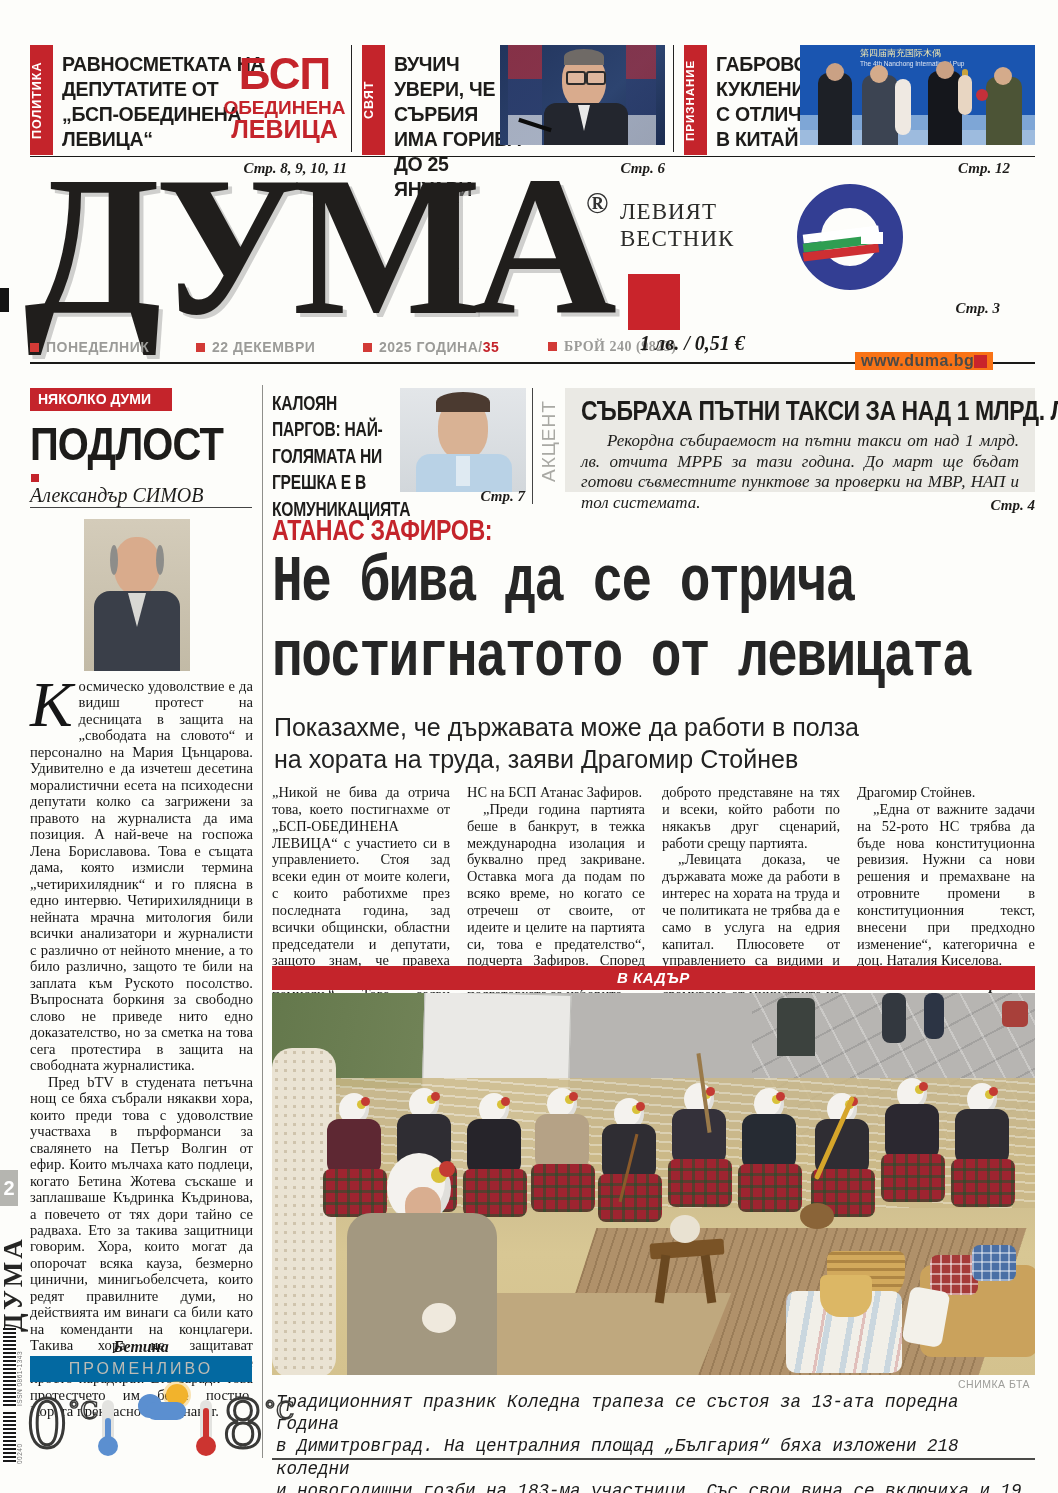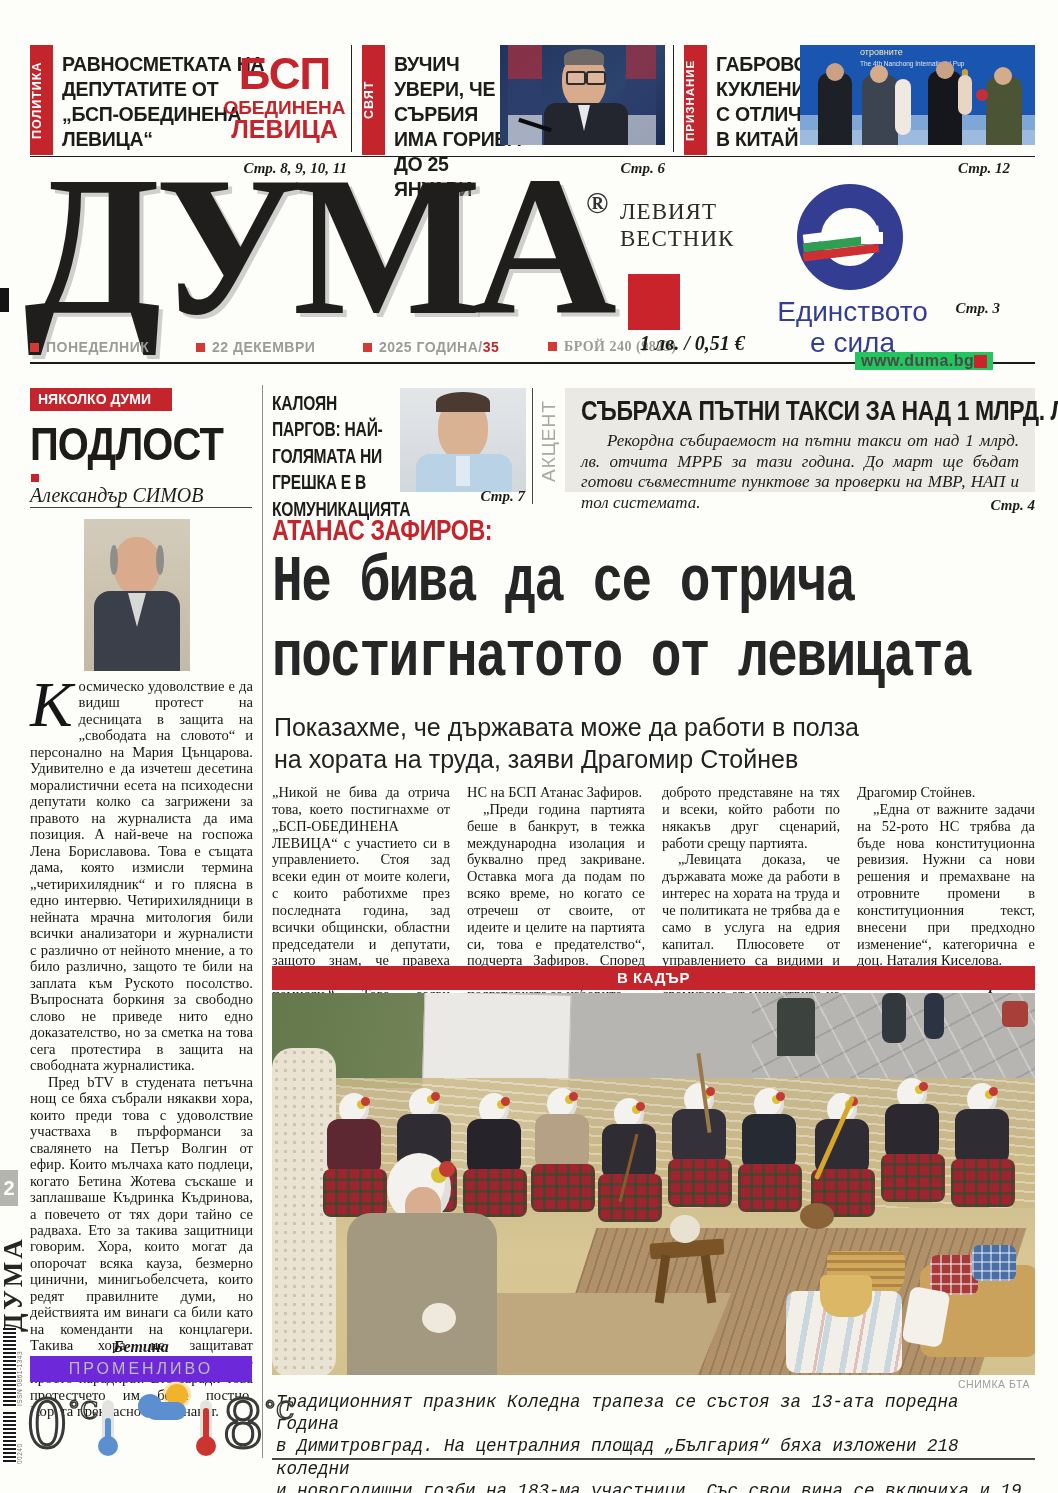"отровните" div.abs { text: отровните -> 第四届南充国际木偶 }
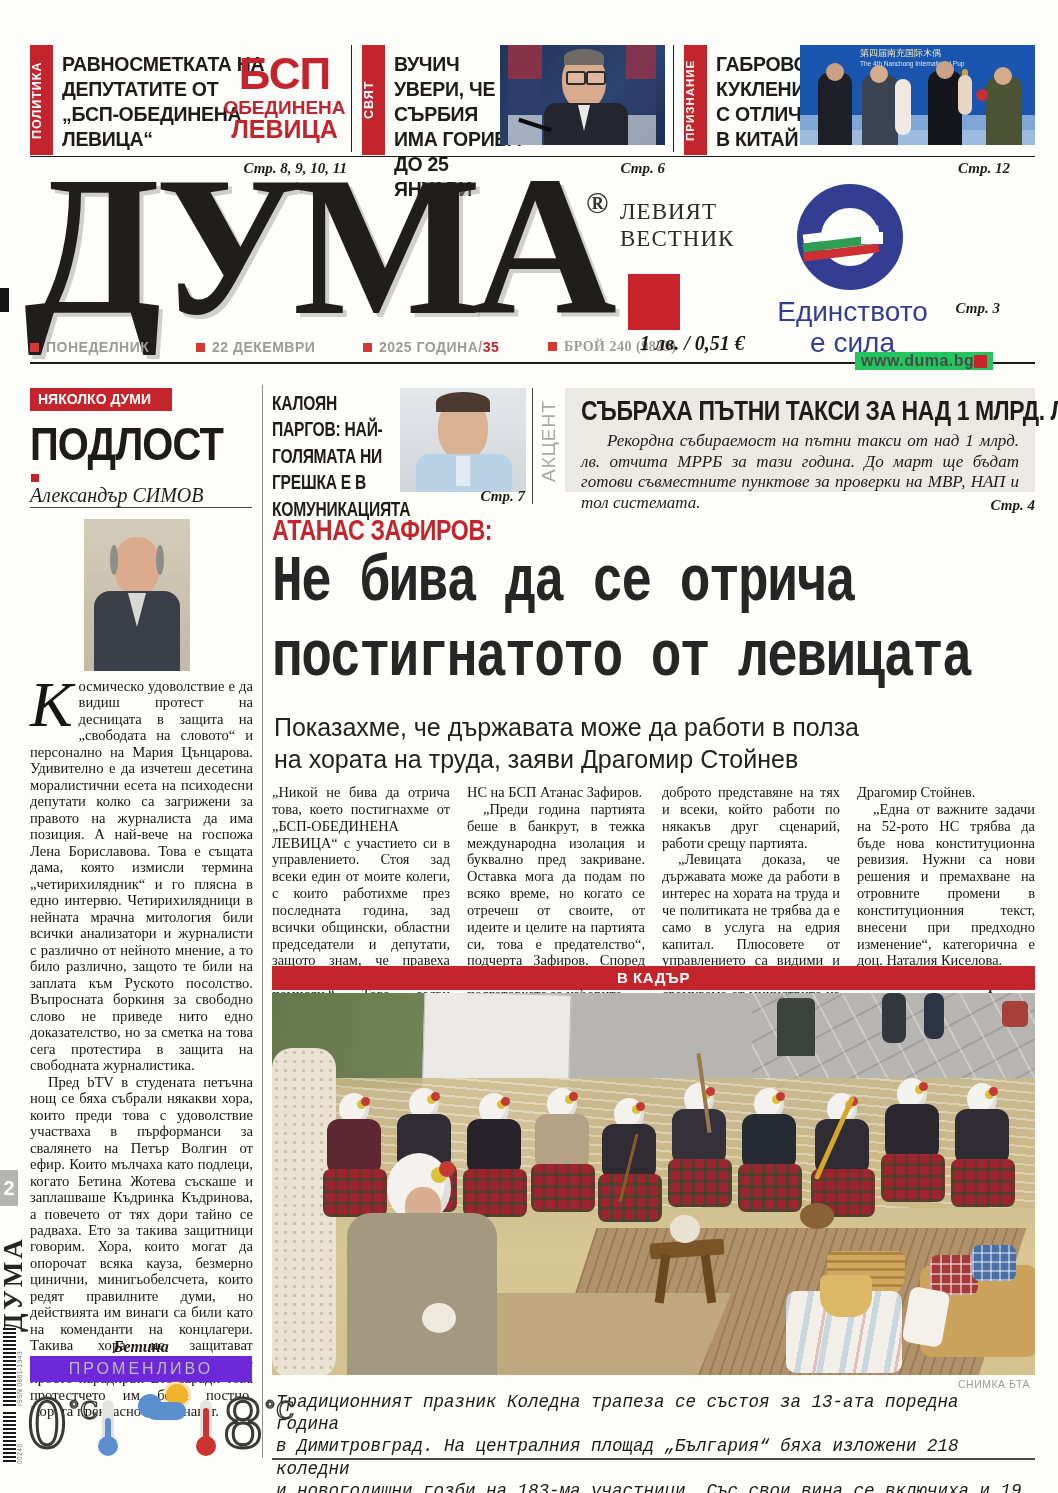"Единството" div.abs { html: <div> <div>Единството</div> <div>е сила</div> </div> -> none }
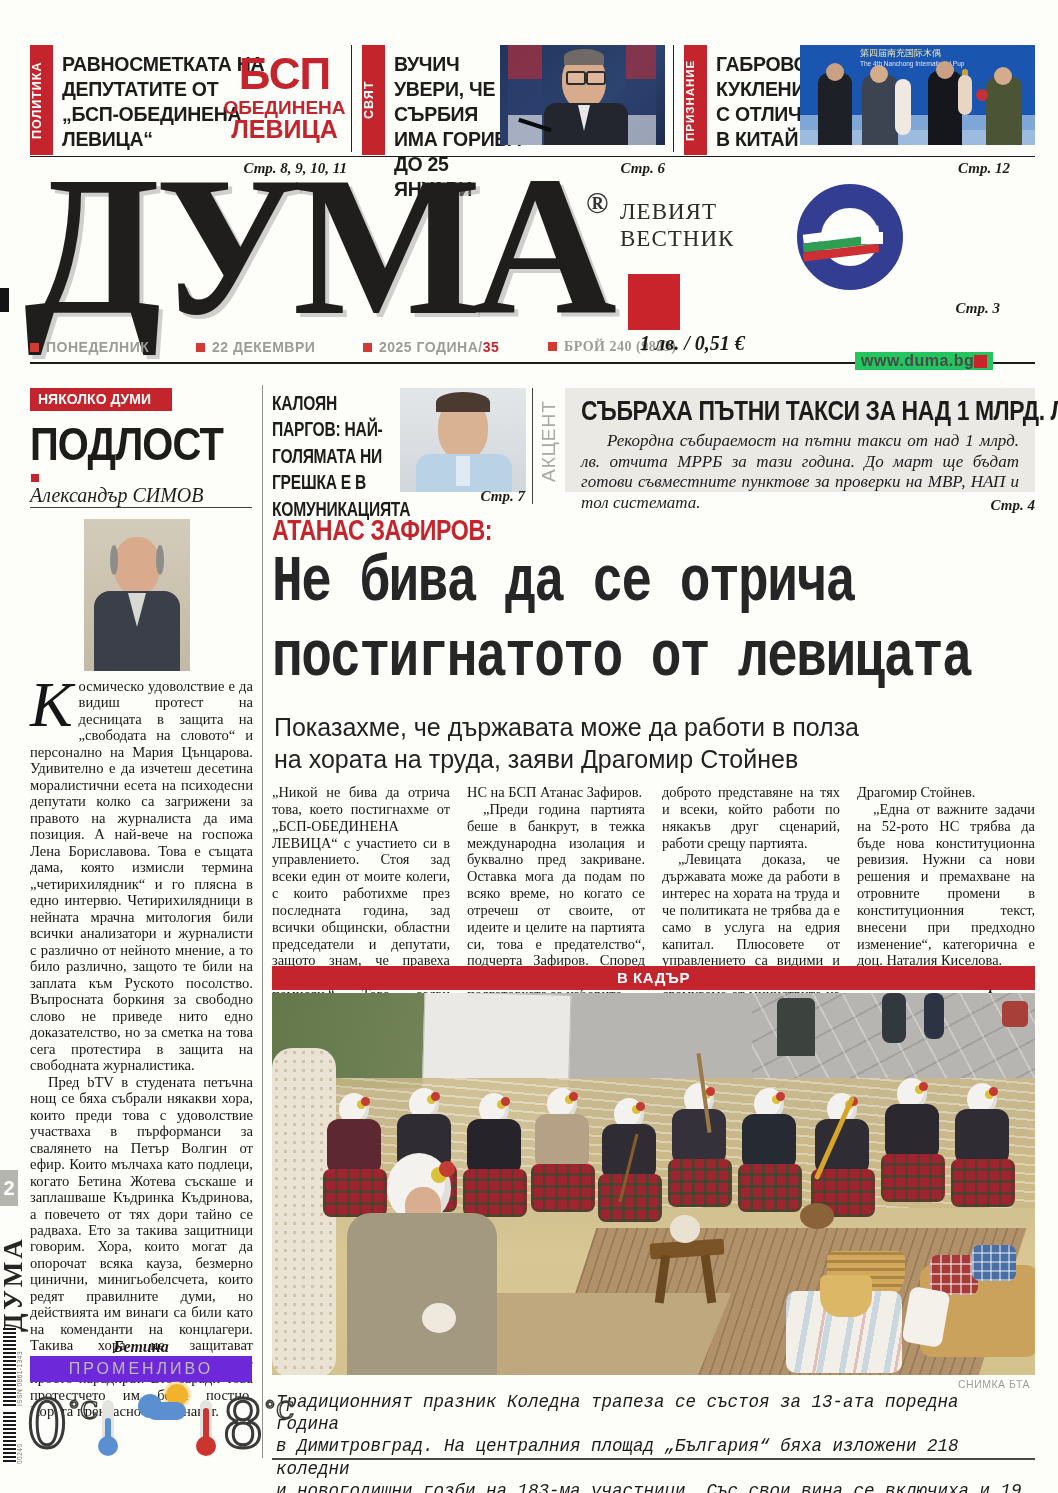"www.duma.bg" div.abs { background: #22c55e -> #f97316 }
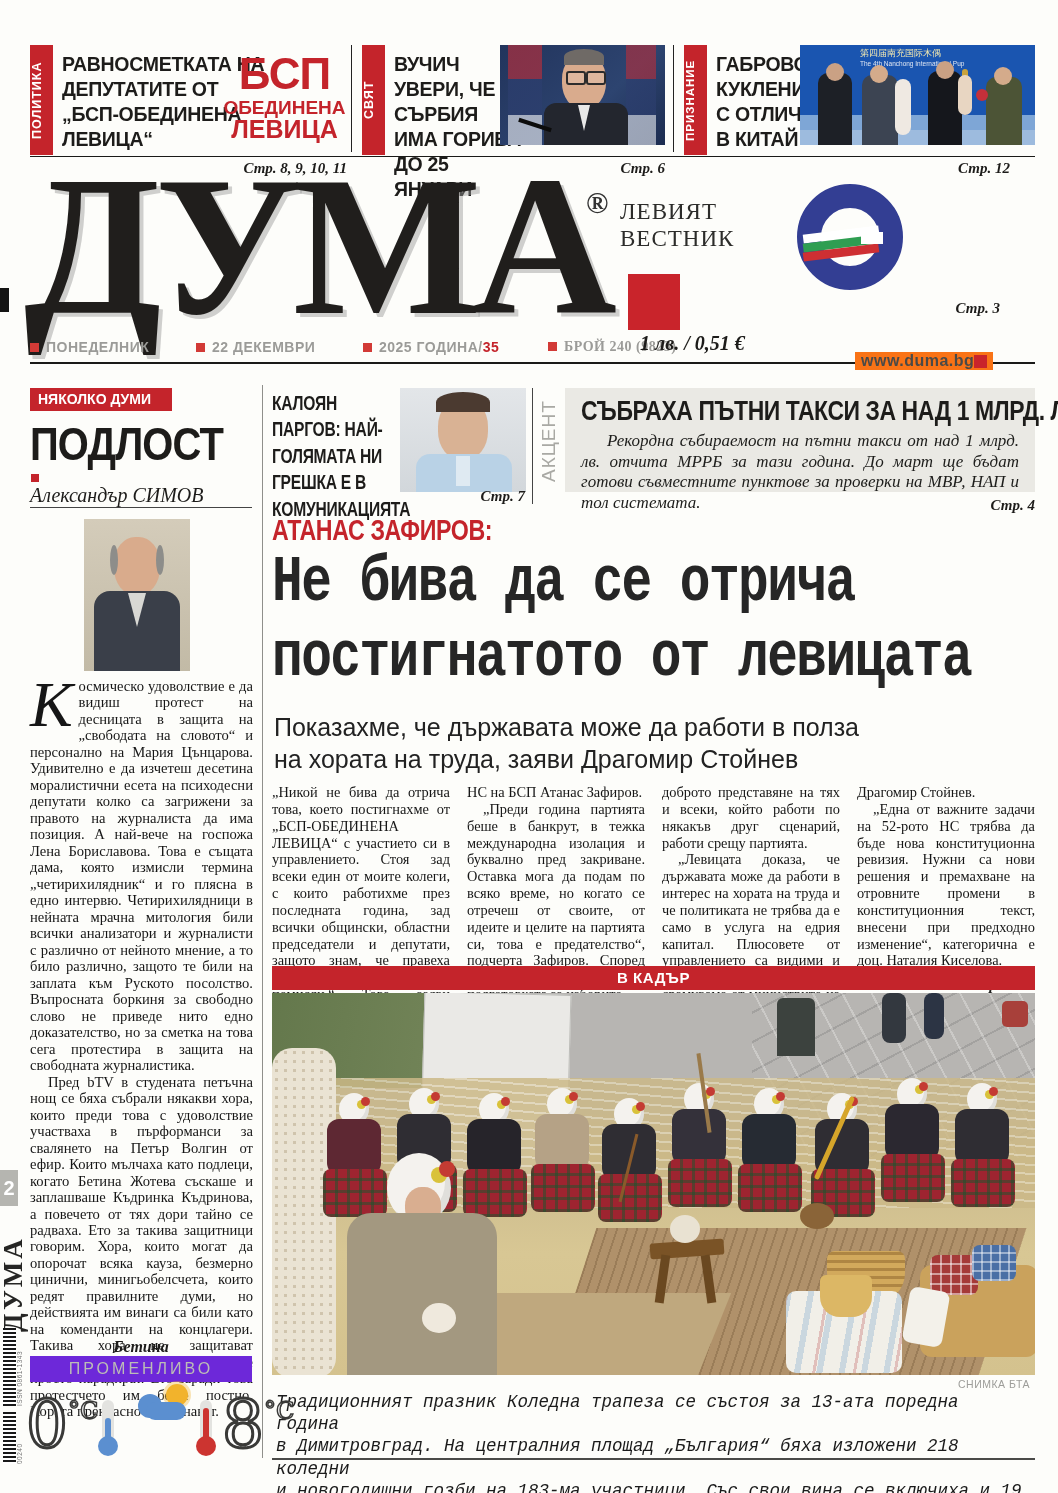"В КАДЪР" div.abs { font-style: none -> italic }
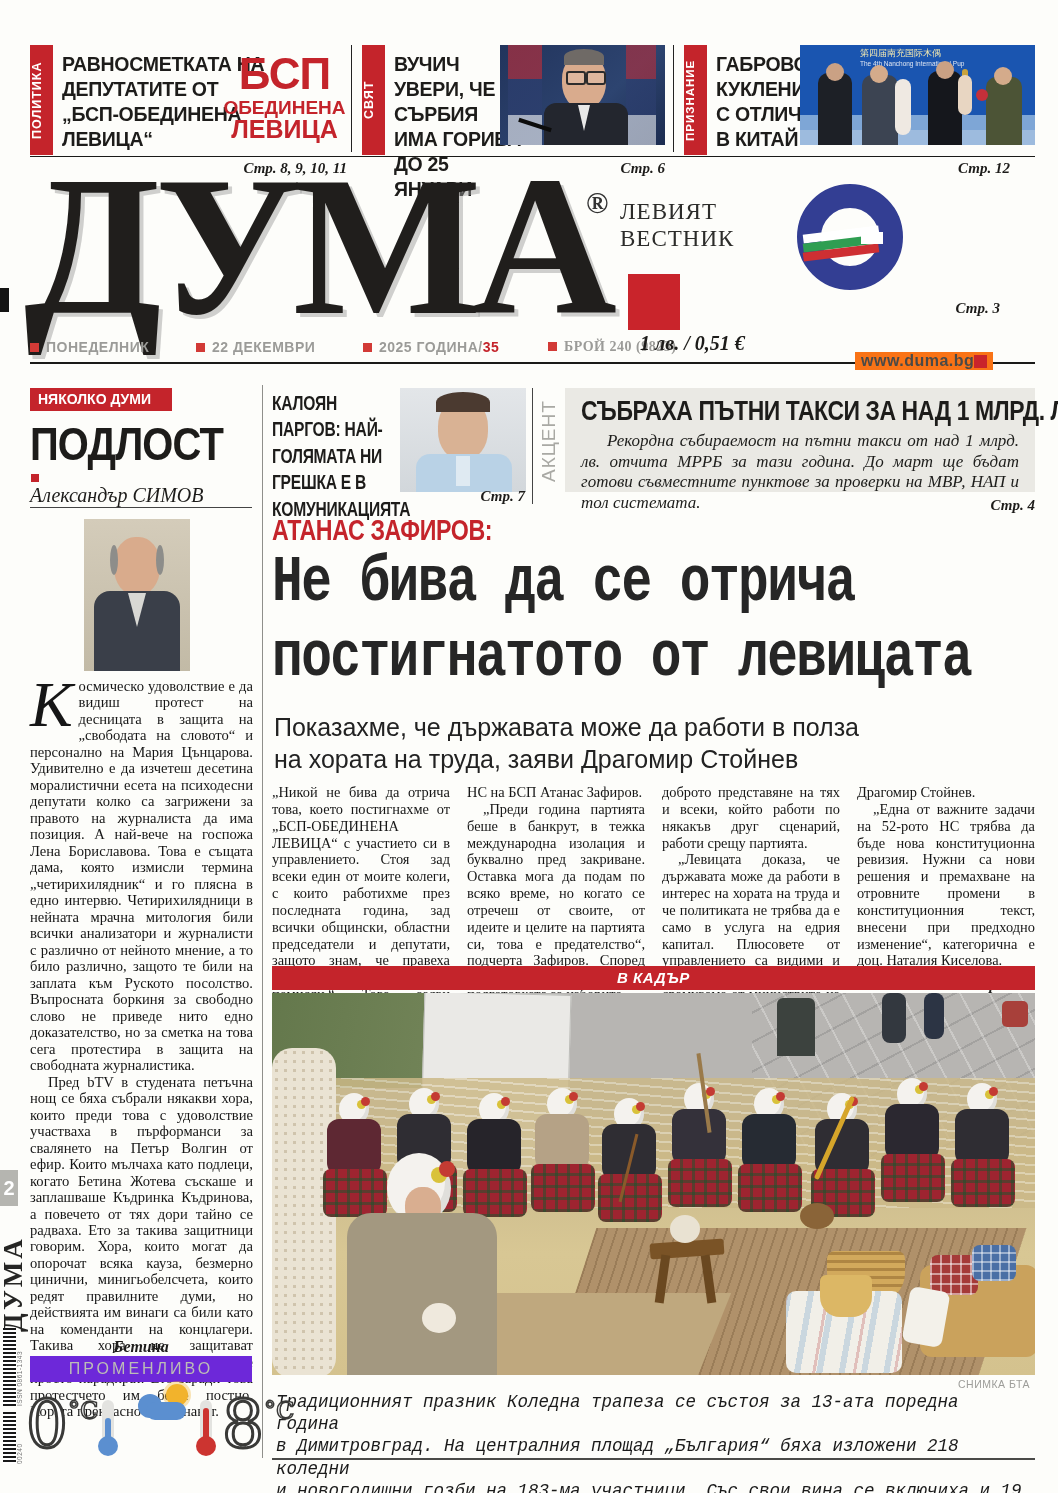"ПРОМЕНЛИВО" .condbar { background: #6d28d9 -> #0369a1 }
